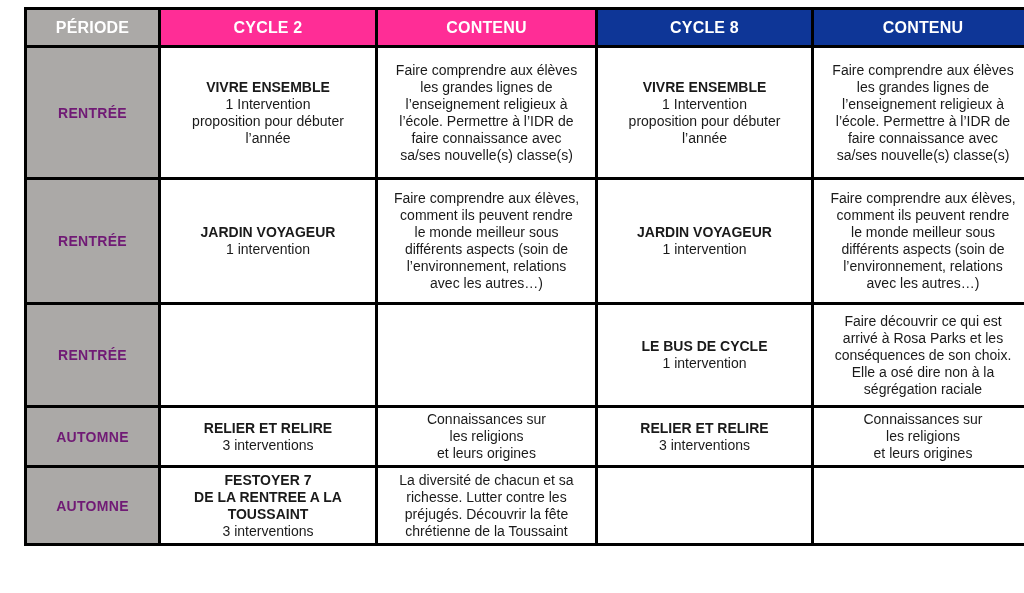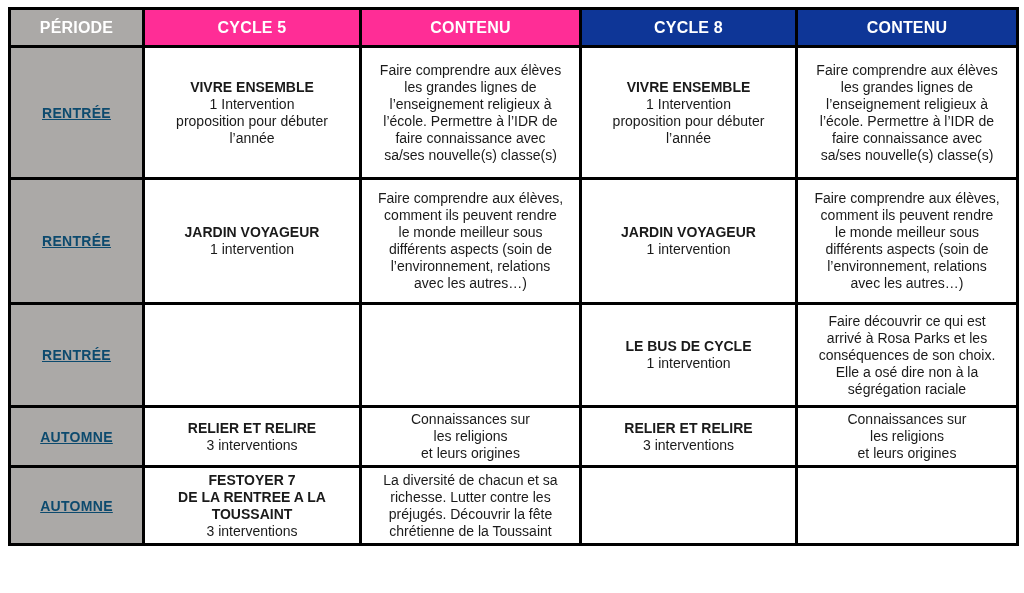"PÉRIODE" .page { padding: 7px 8px -> 7px 24px }
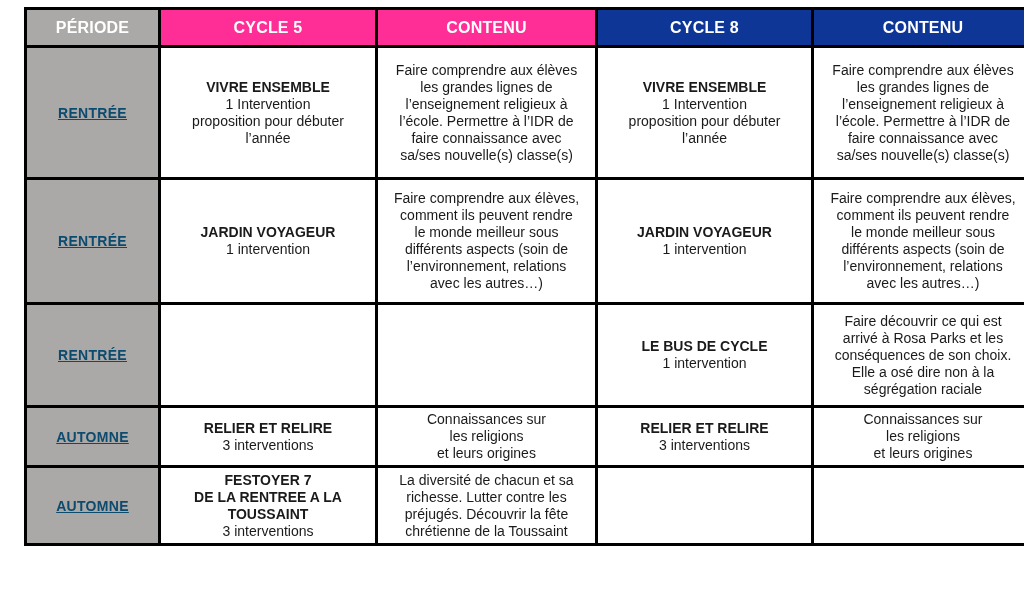"CYCLE 5" th.h { text: 5 -> 2 }
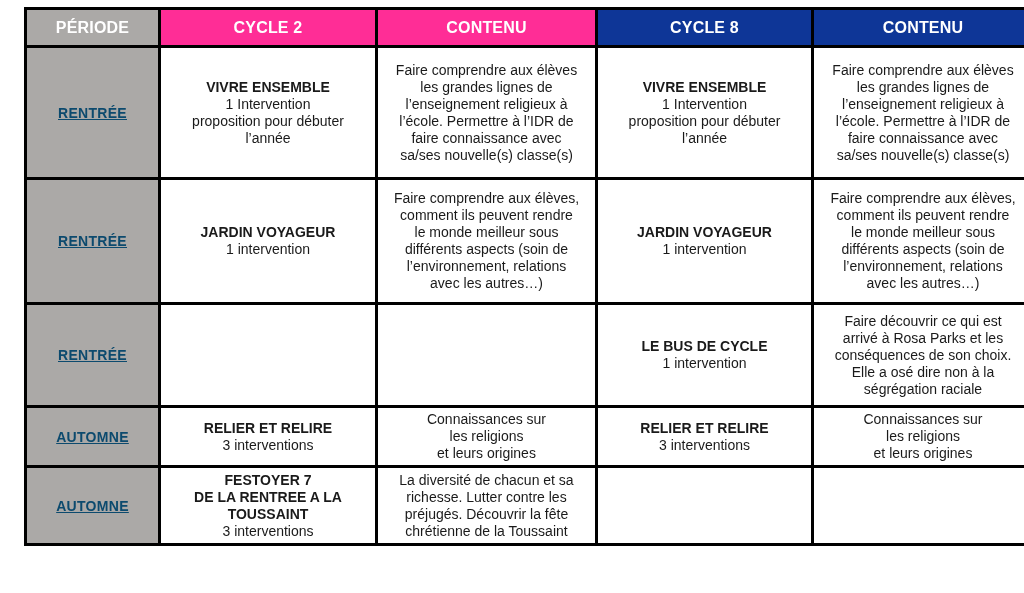"RENTRÉE" td.period { color: #0c4a6e -> #701a75; text-decoration: underline -> none }
